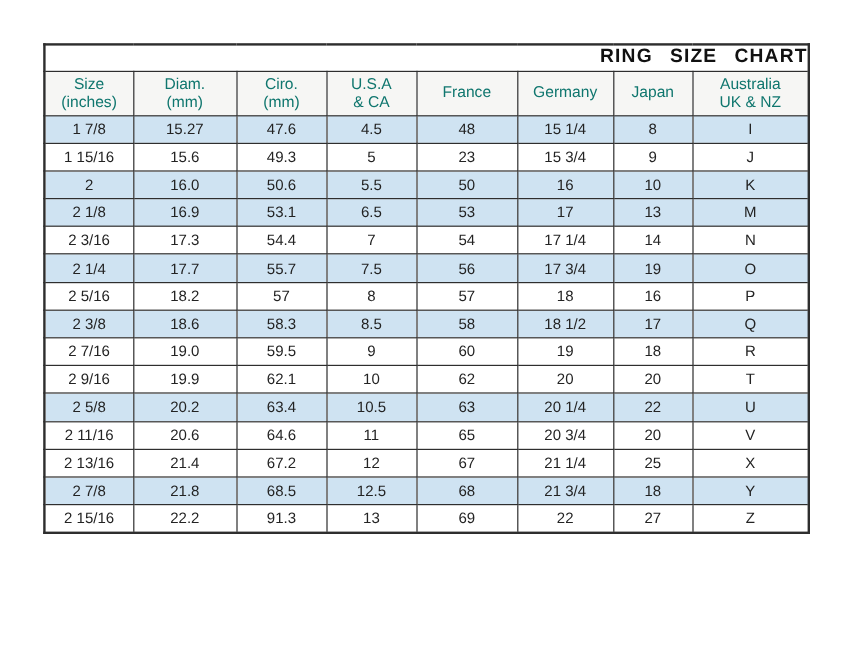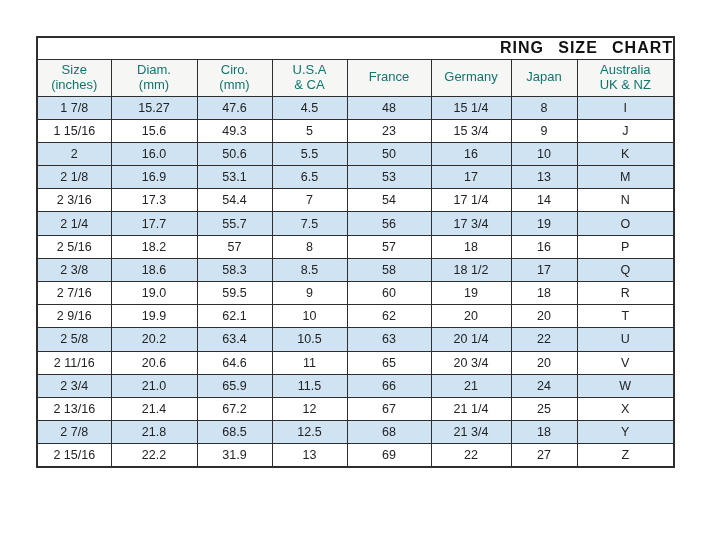"2 3/4" tr.alt { html: <tr> <td>2 3/4</td> <td>21.0</td> <td>65.9</td> <td>11.5</td> <td>66</td> <td>21</td> <td>24</td> <td>W</td> </tr> -> none }
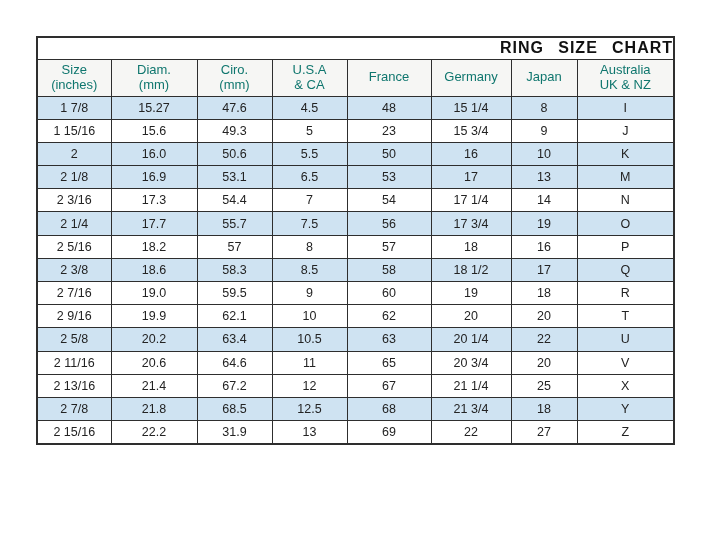"31.9" td { text: 31.9 -> 91.3 }
